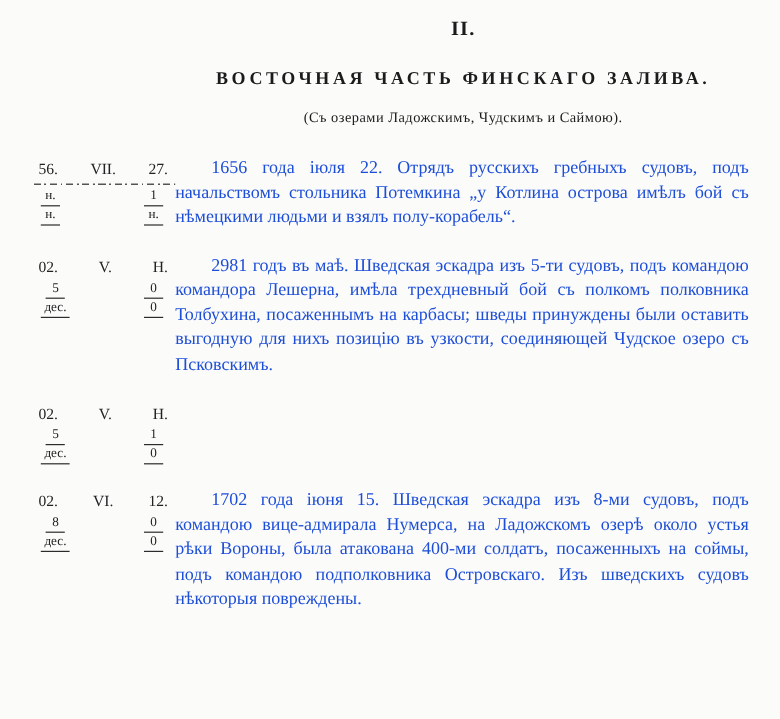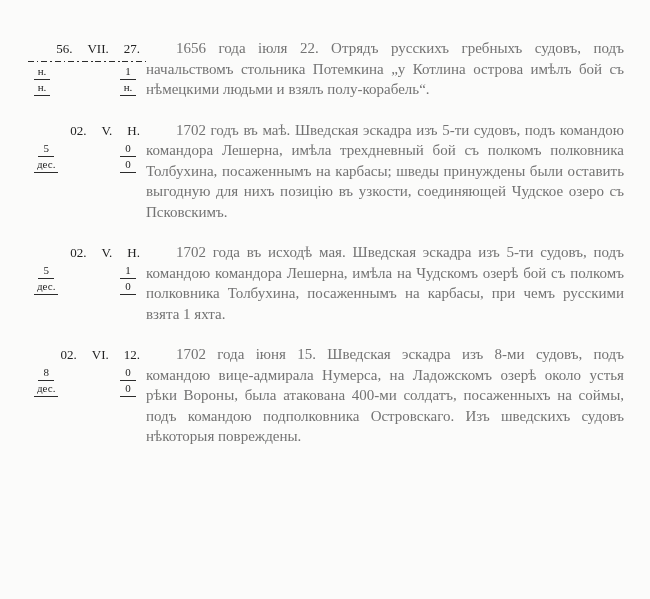"II." div.header { html: none -> <div> <div>II.</div> <div>ВОСТОЧНАЯ ЧАСТЬ ФИНСКАГО ЗАЛИВА.</div> <div>(Съ озерами Ладожскимъ, Чудскимъ и Саймою).</div> </div> }
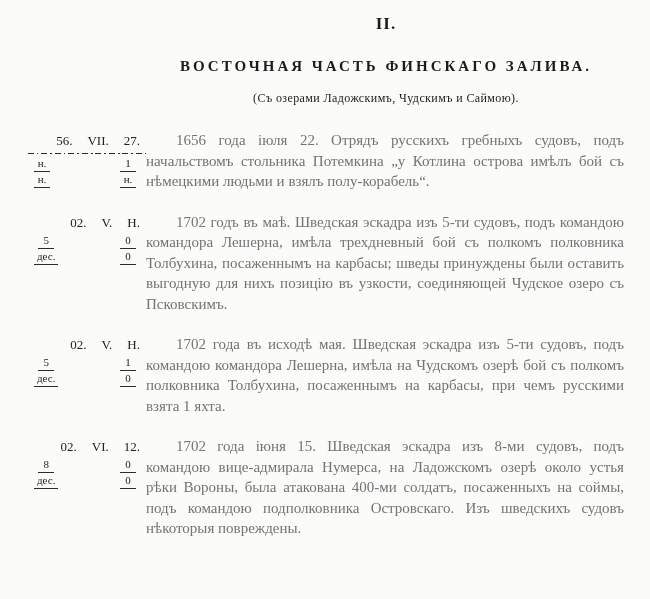"56." .date-row { justify-content: flex-end -> space-between }
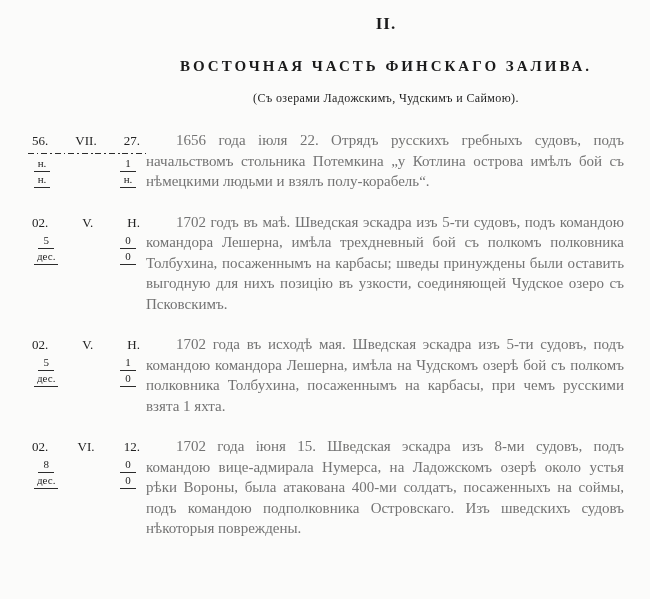"1656 года іюля 22. Отрядъ" .entry-text { color: #737373 -> #1d4ed8 }
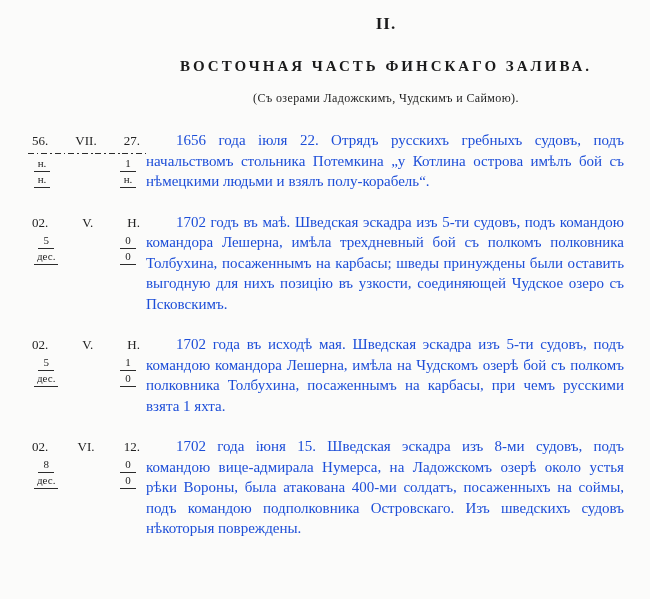"1702 годъ въ маѣ. Шведская" p.entry-text { text: 1702 -> 2981 }
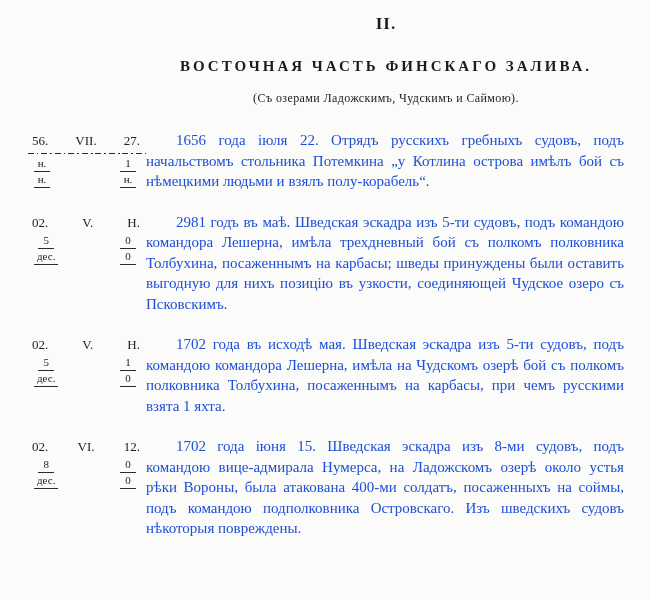"1702 года въ исходѣ мая." p.entry-text { html: <p>1702 года въ исходѣ мая. Шведская эскадра изъ 5-ти судовъ, подъ командою командора Лешерна, имѣла на Чудскомъ озерѣ бой съ полкомъ полковника Толбухина, посаженнымъ на карбасы, при чемъ русскими взята 1 яхта.</p> -> none }
